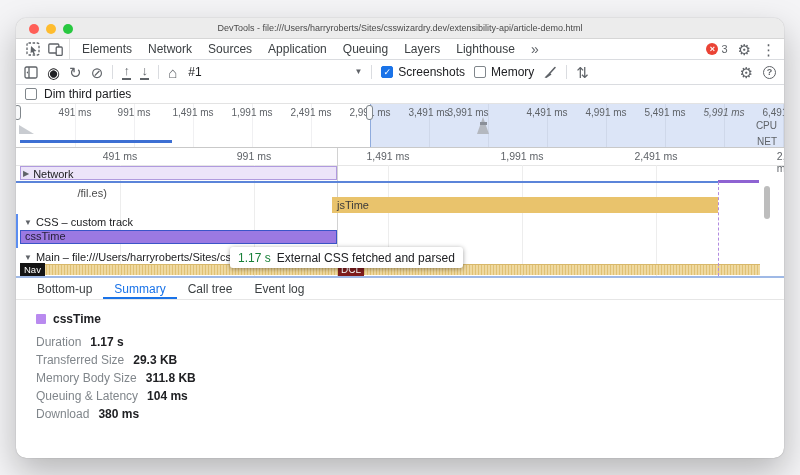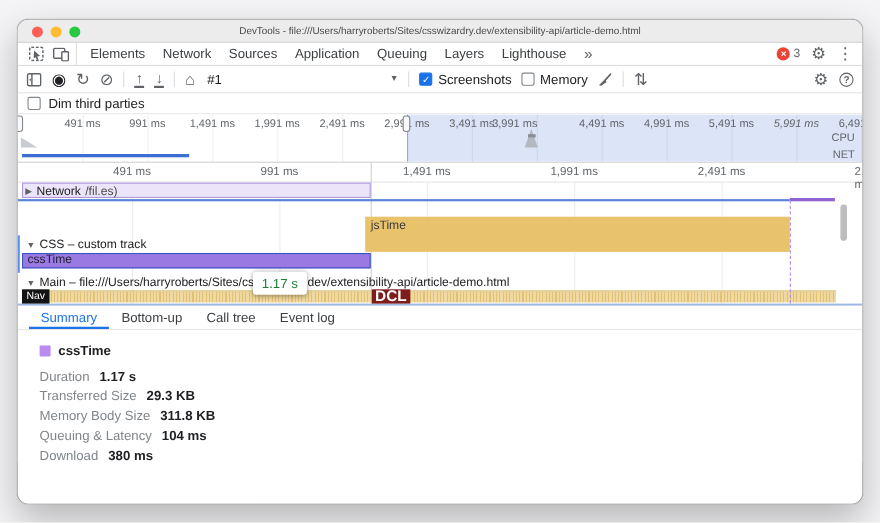"/fil.es)" span { margin-top: none -> 19px }
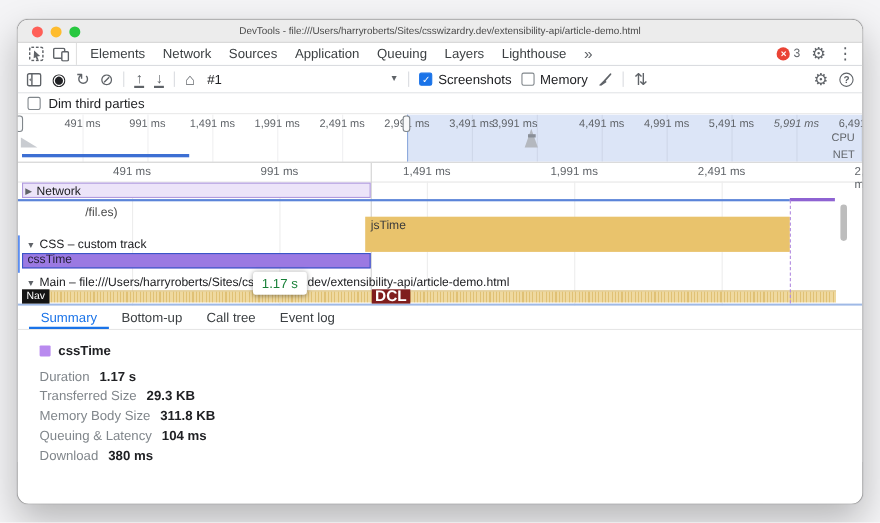"jsTime" .js-bar { height: 32px -> 16px }
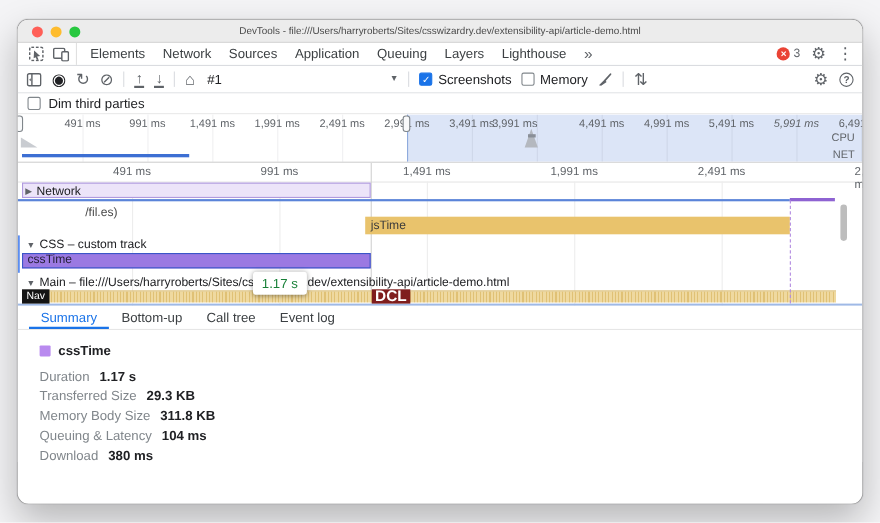"External CSS fetched and parsed" span.txt { html: none -> <span>External CSS fetched and parsed</span> }
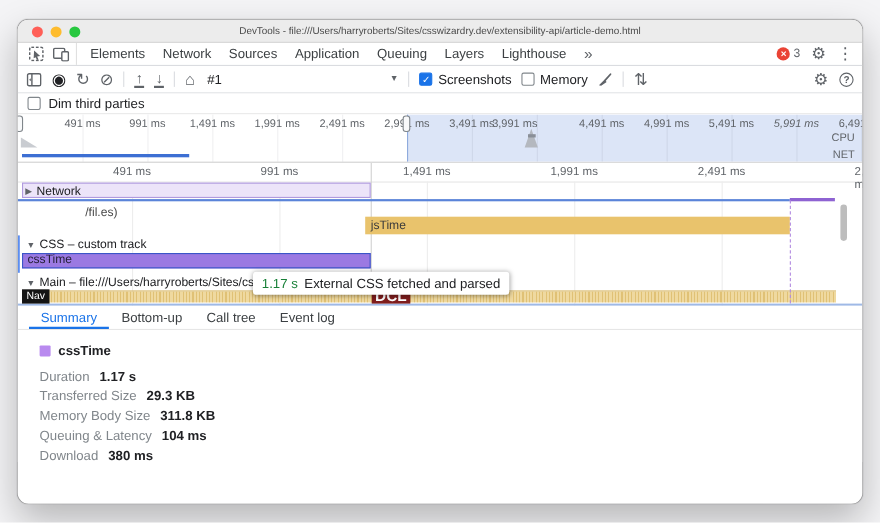"DCL" .dcl-badge { font-size: 14px -> 10px; font-weight: bold -> none }
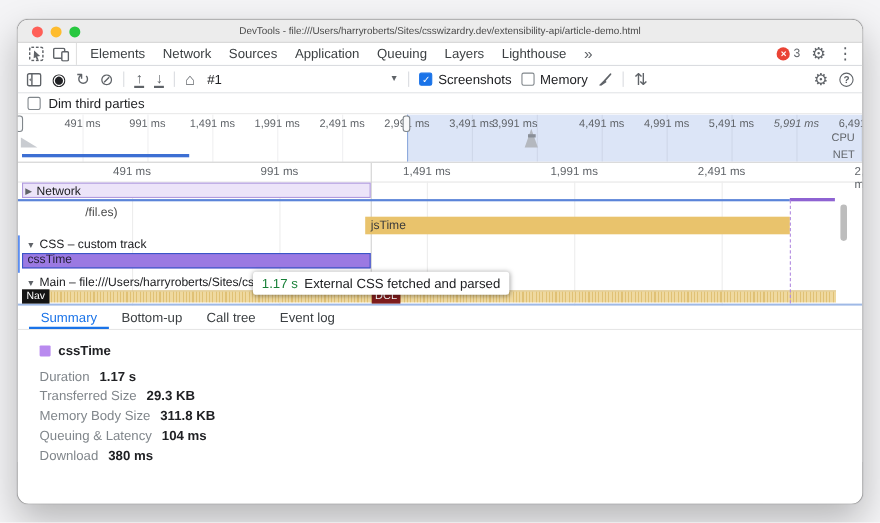"Summary" div.btab { order: before "Bottom-up" -> after "Bottom-up" }
